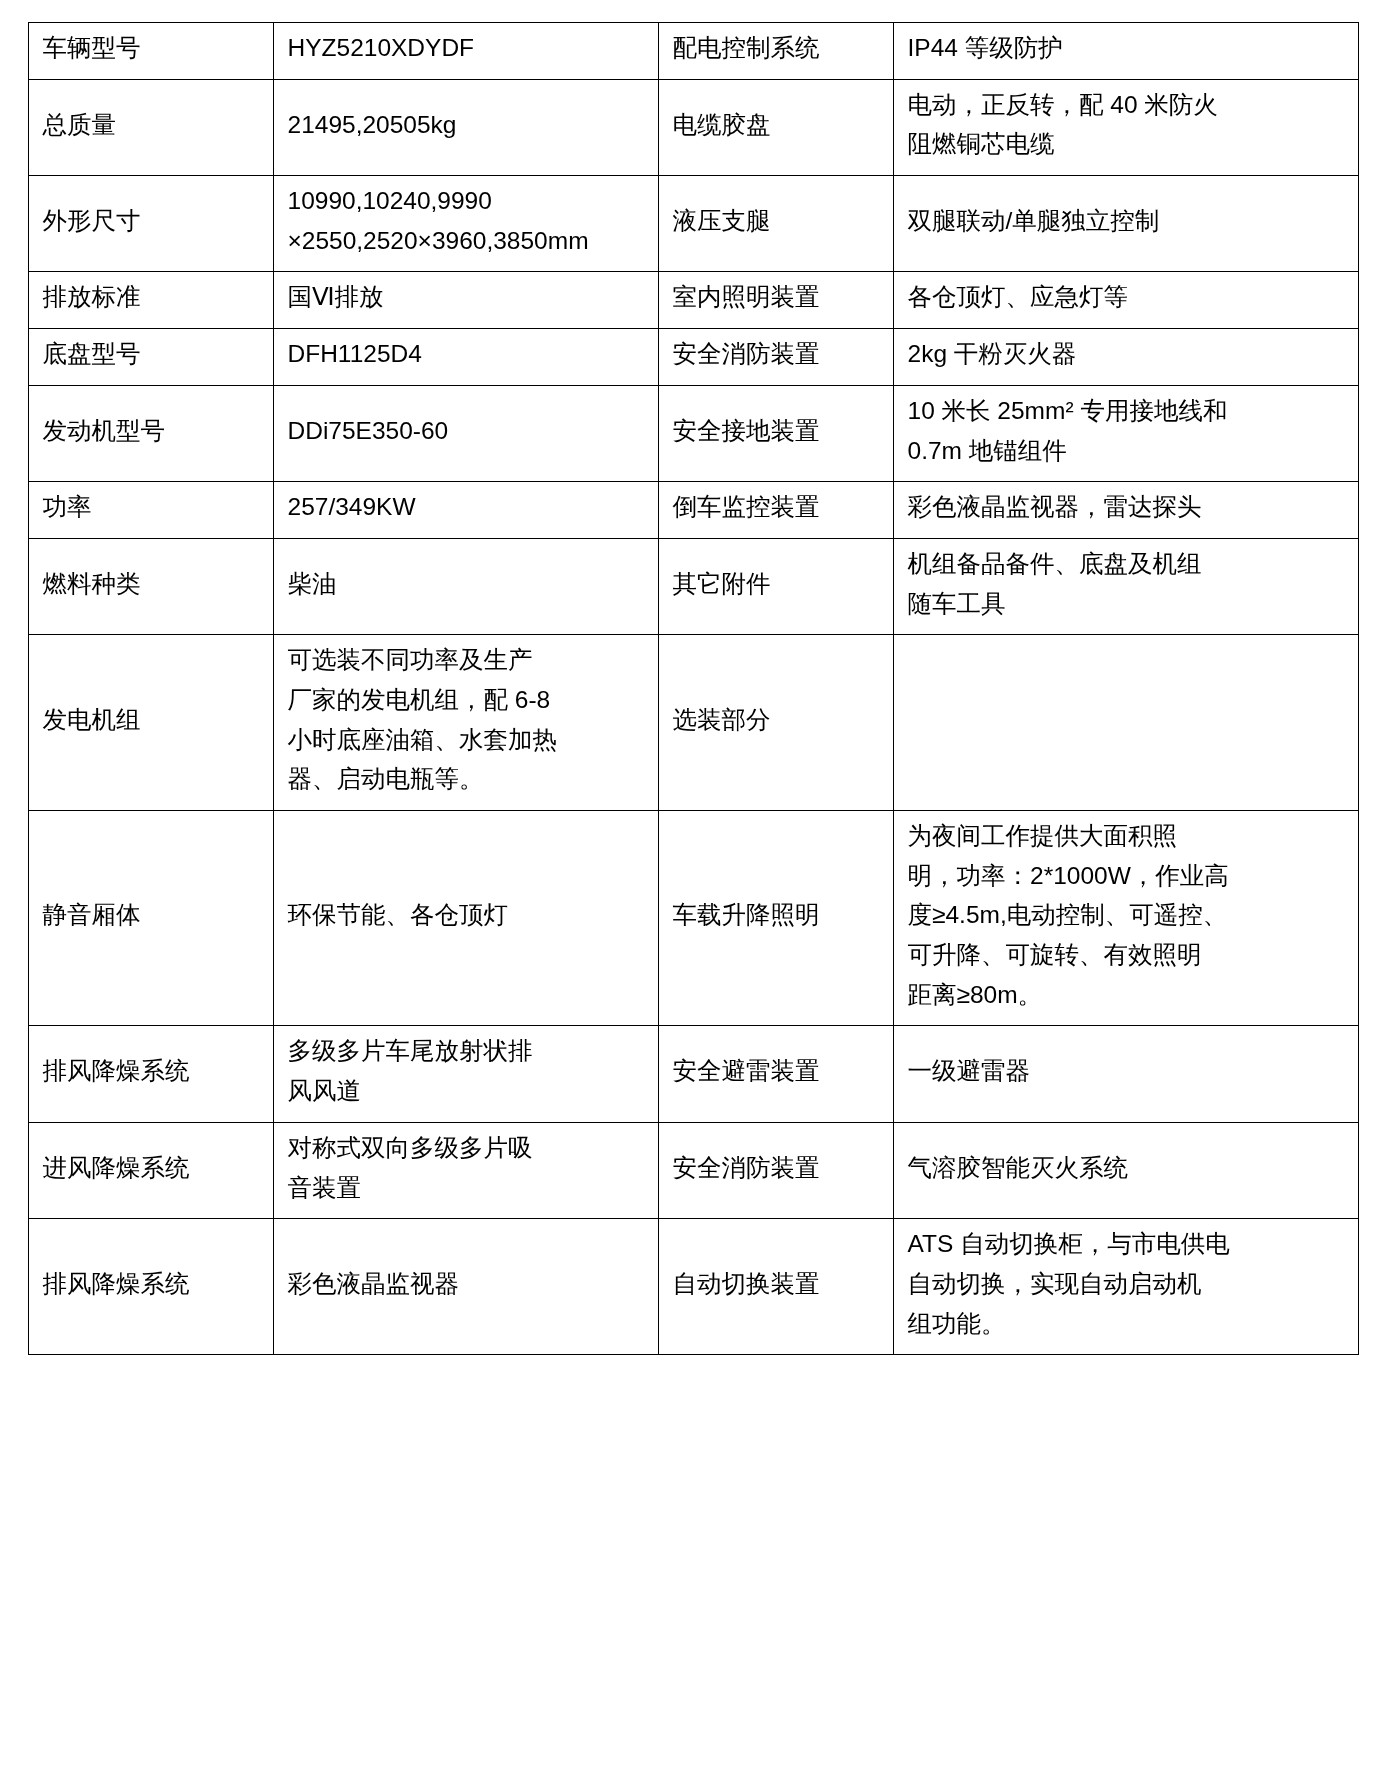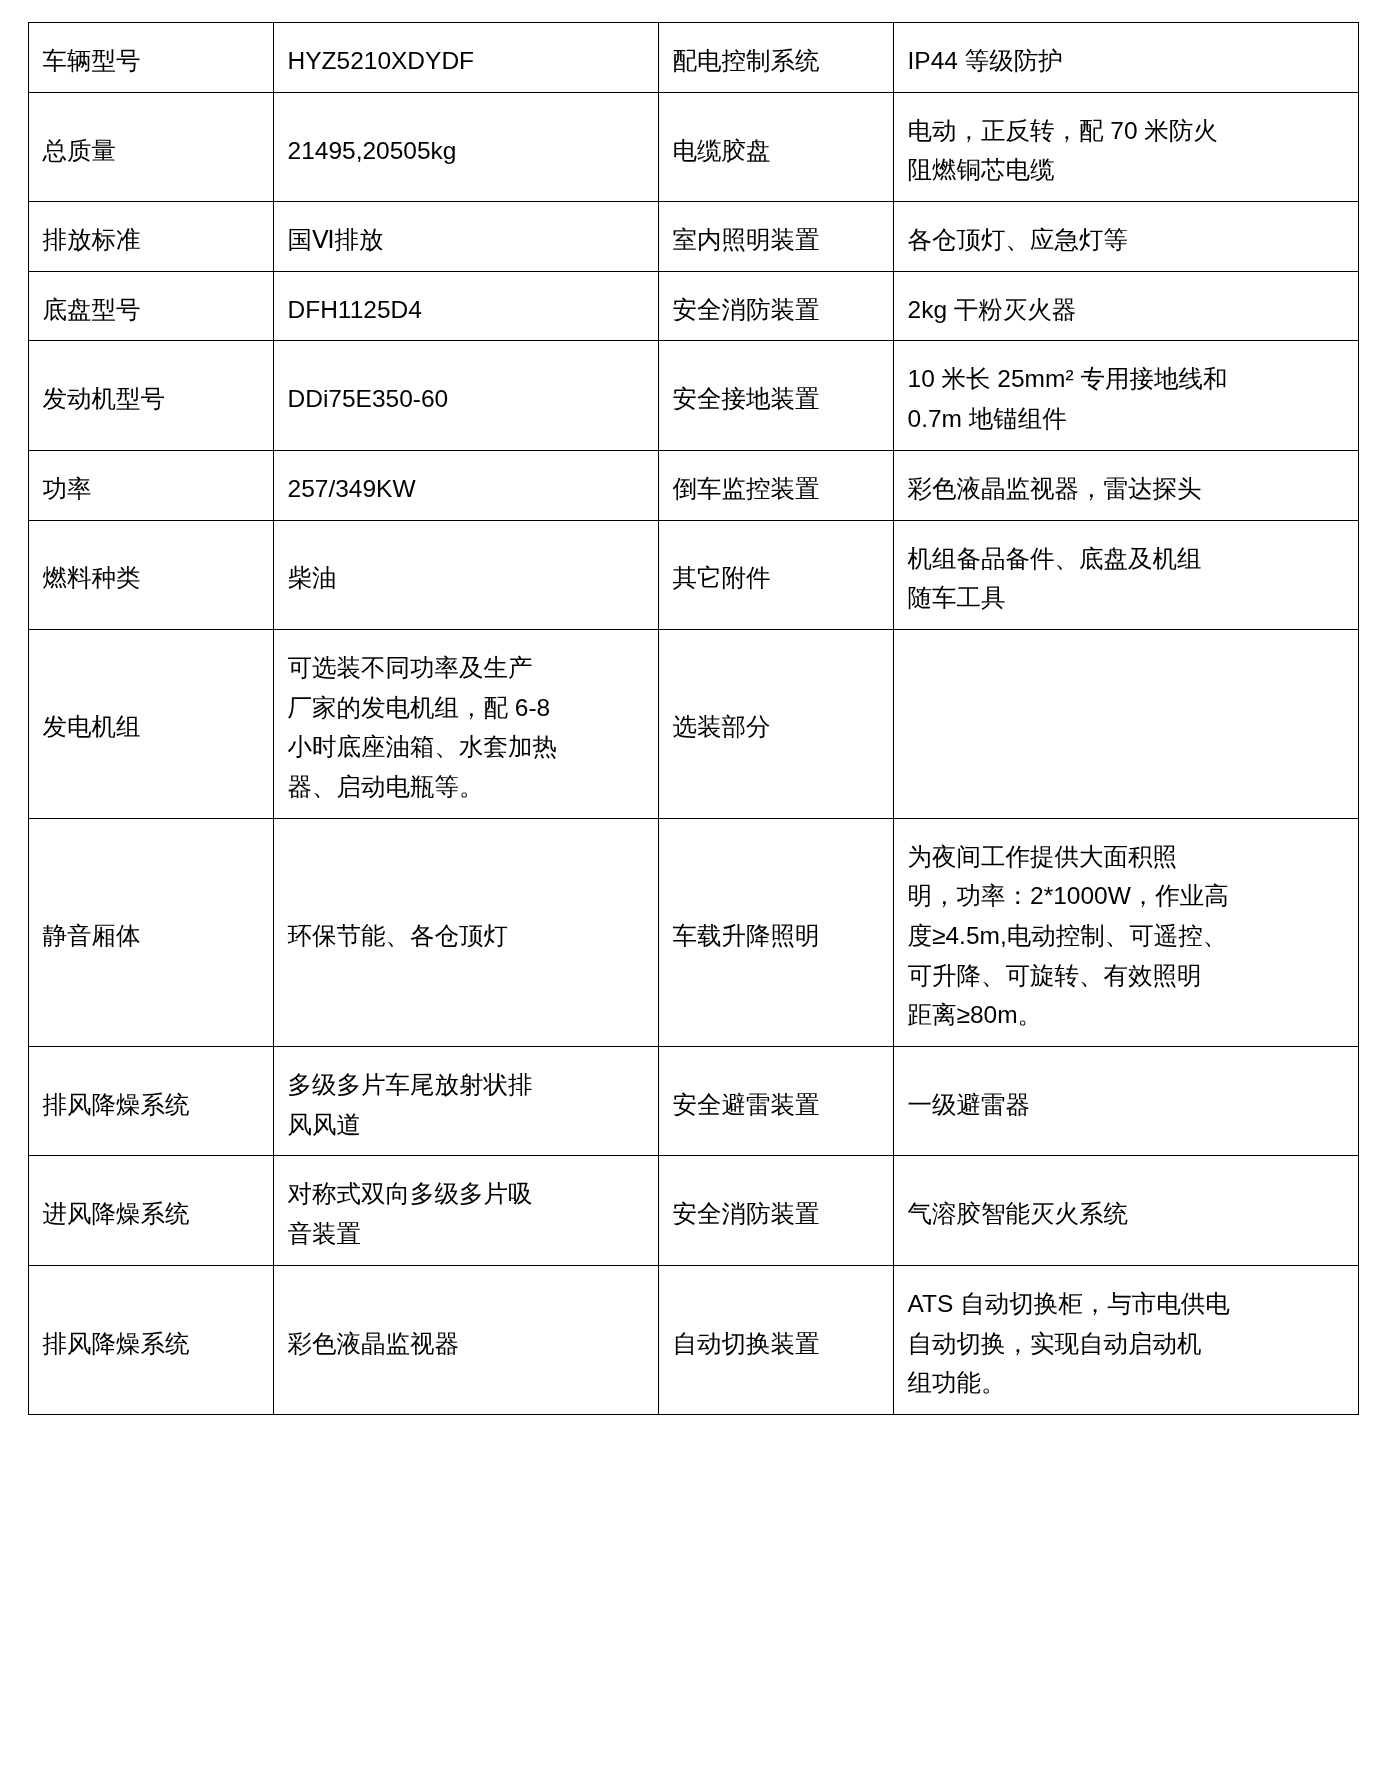"车辆型号" table.spec td { padding: 18px 14px 11px 14px -> 5px 14px 11px 14px }
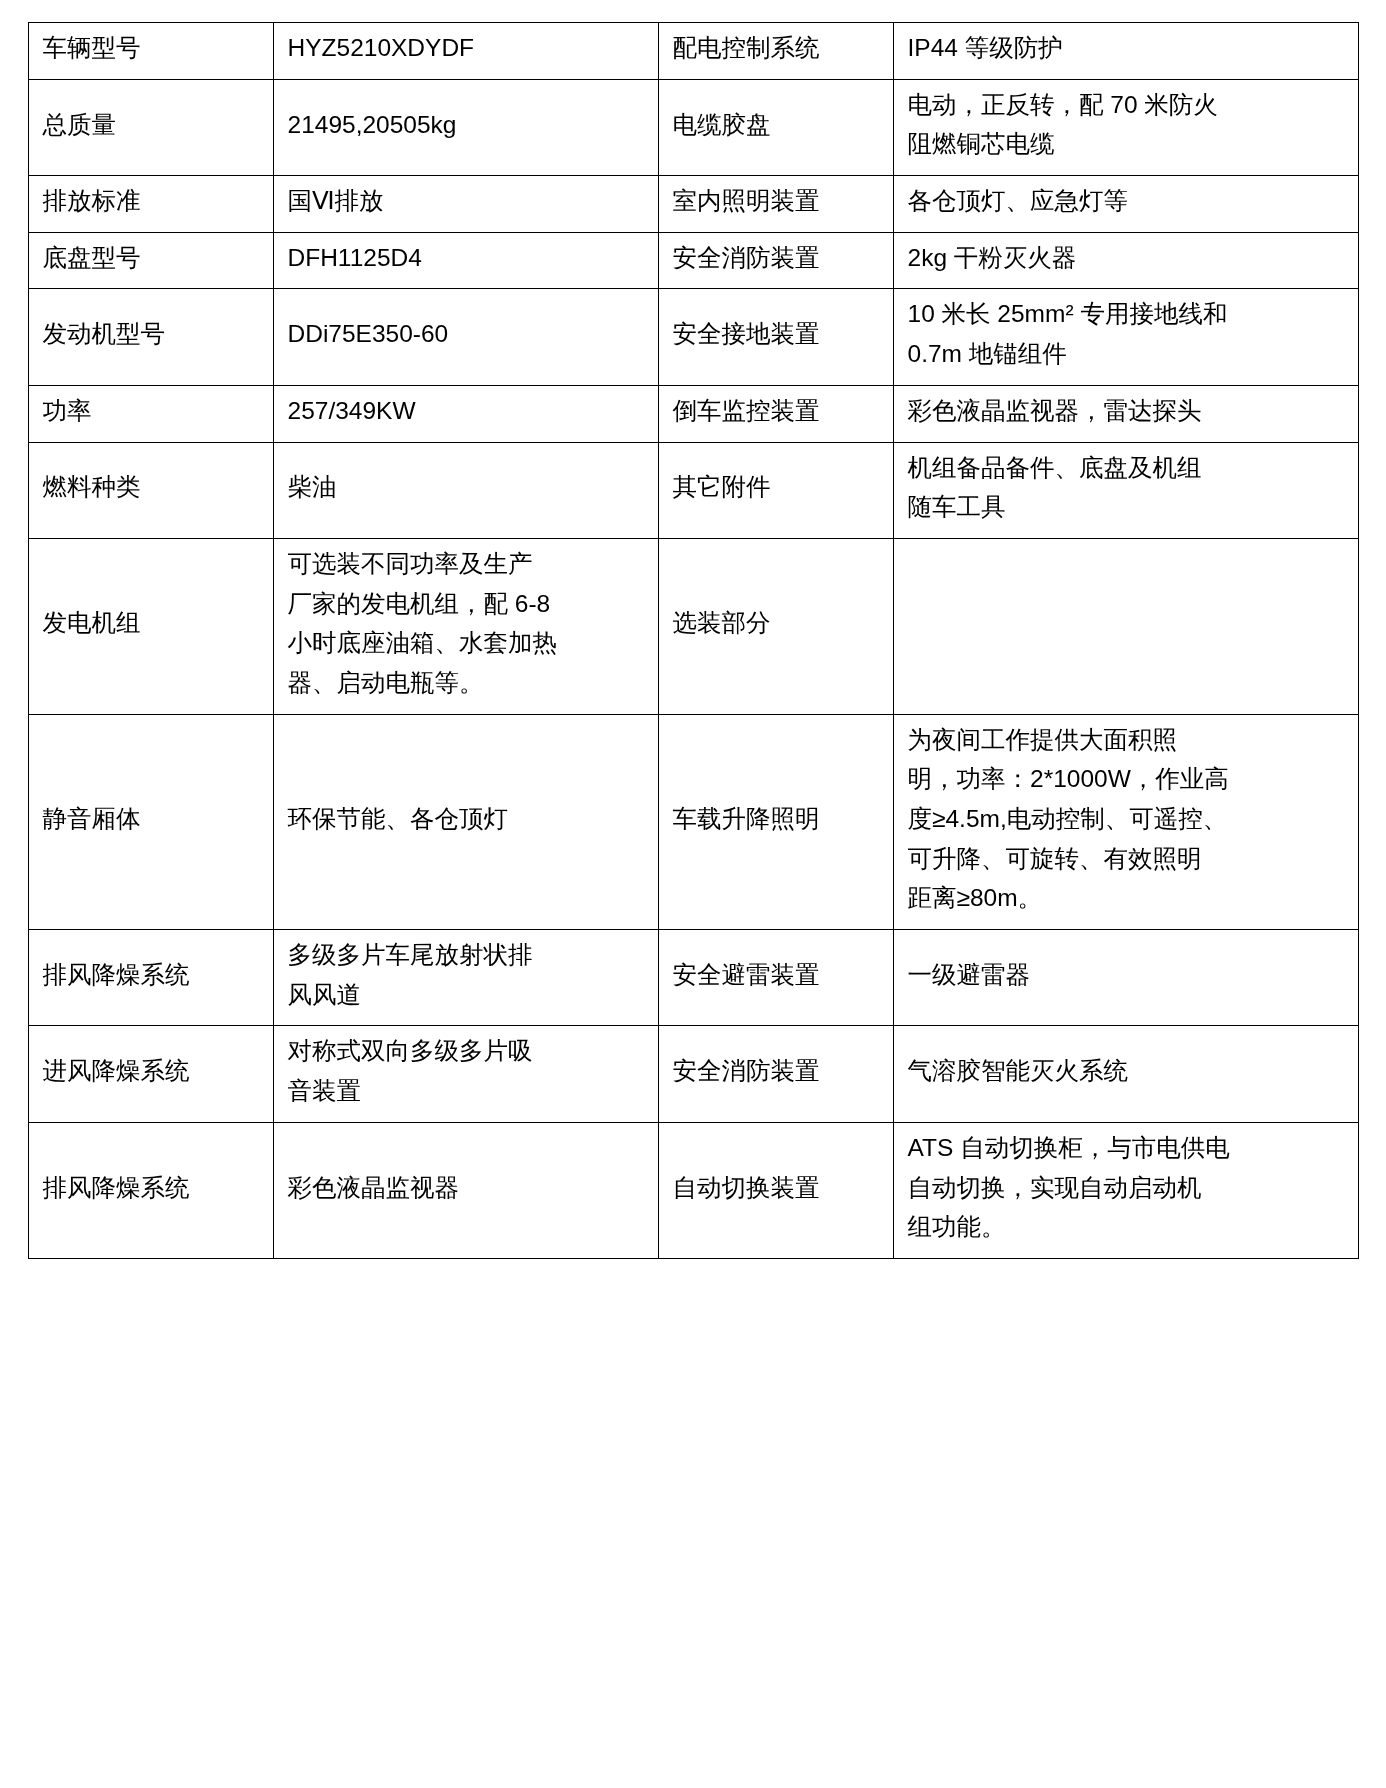"电动，正反转，配 70 米防火" td.val { text: 70 -> 40 }
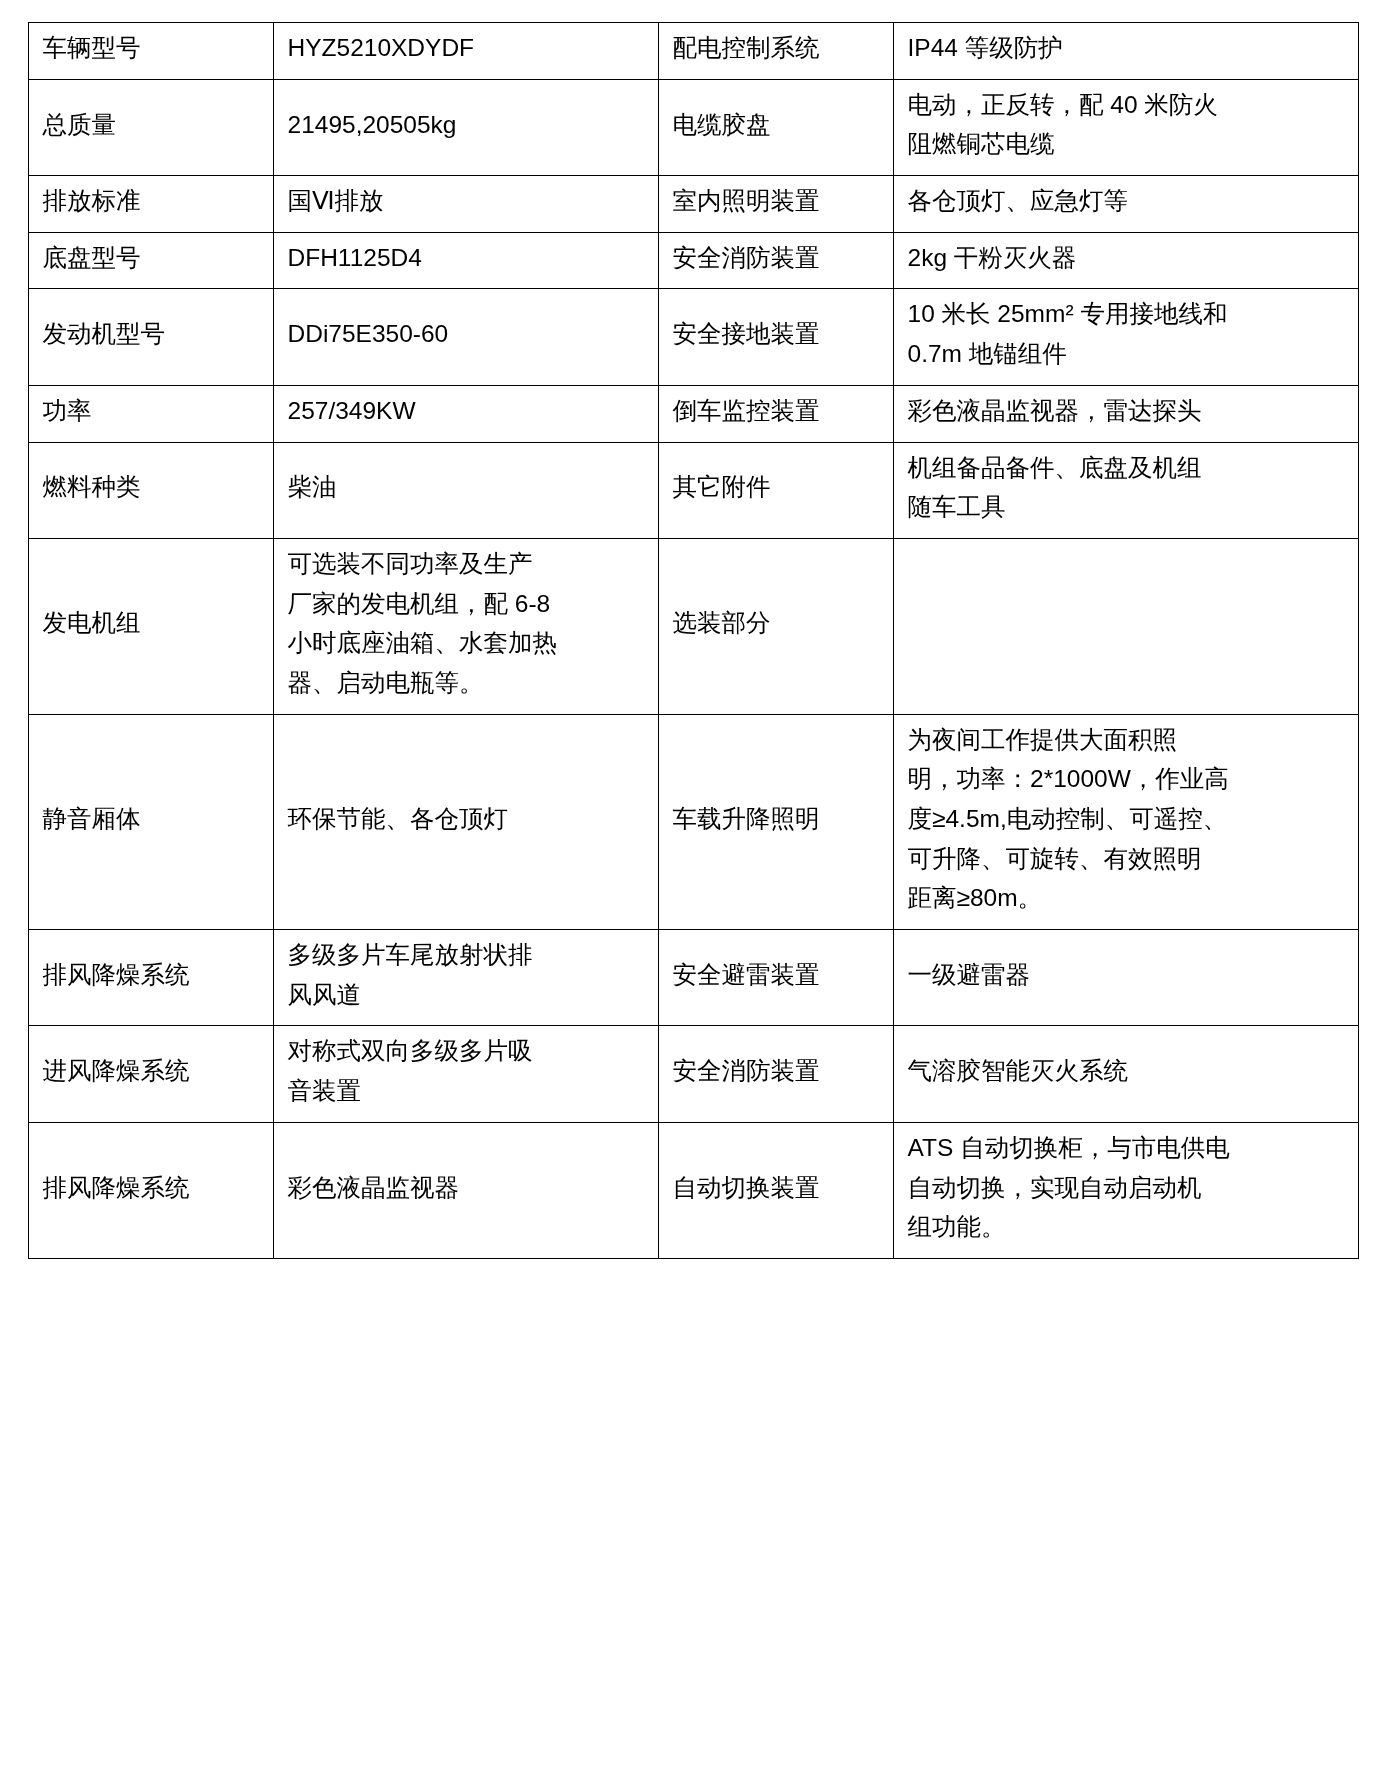"外形尺寸" tr { html: none -> <tr> <td>外形尺寸</td> <td>10990,10240,9990 ×2550,2520×3960,3850mm</td> <td>液压支腿</td> <td>双腿联动/单腿独立控制</td> </tr> }
